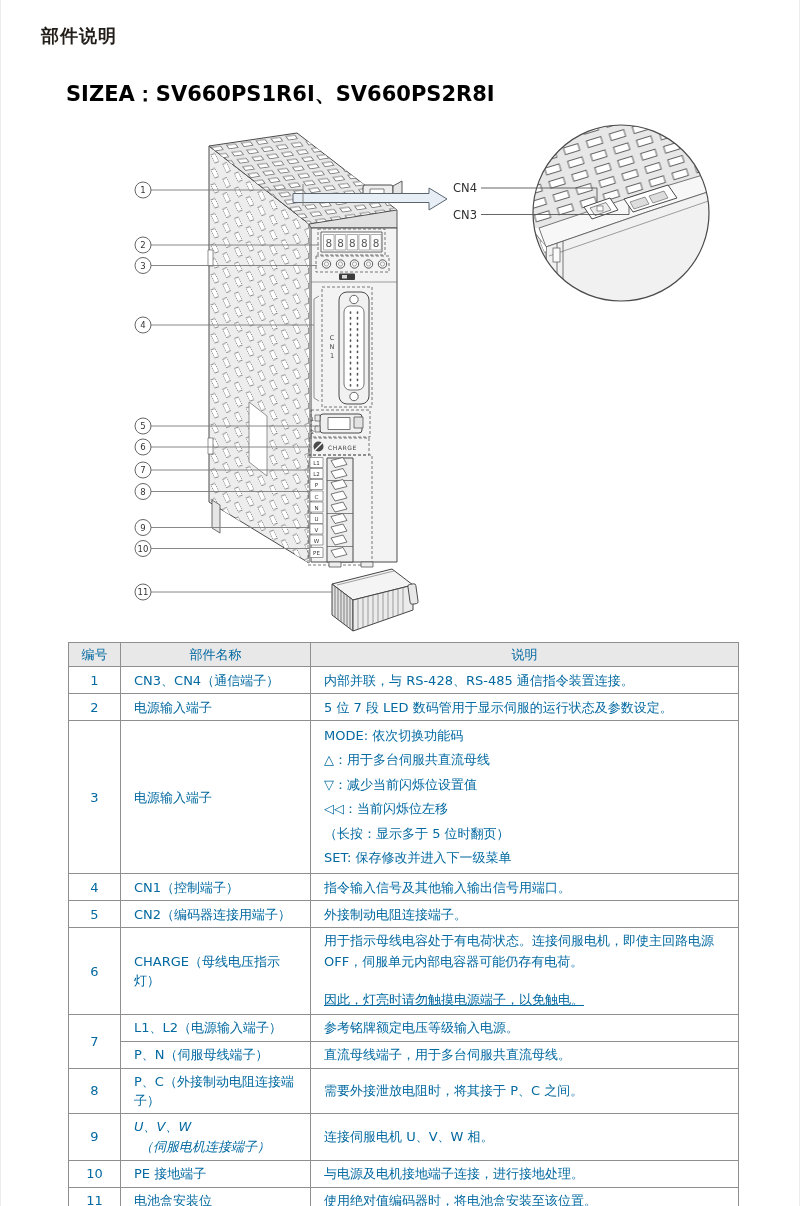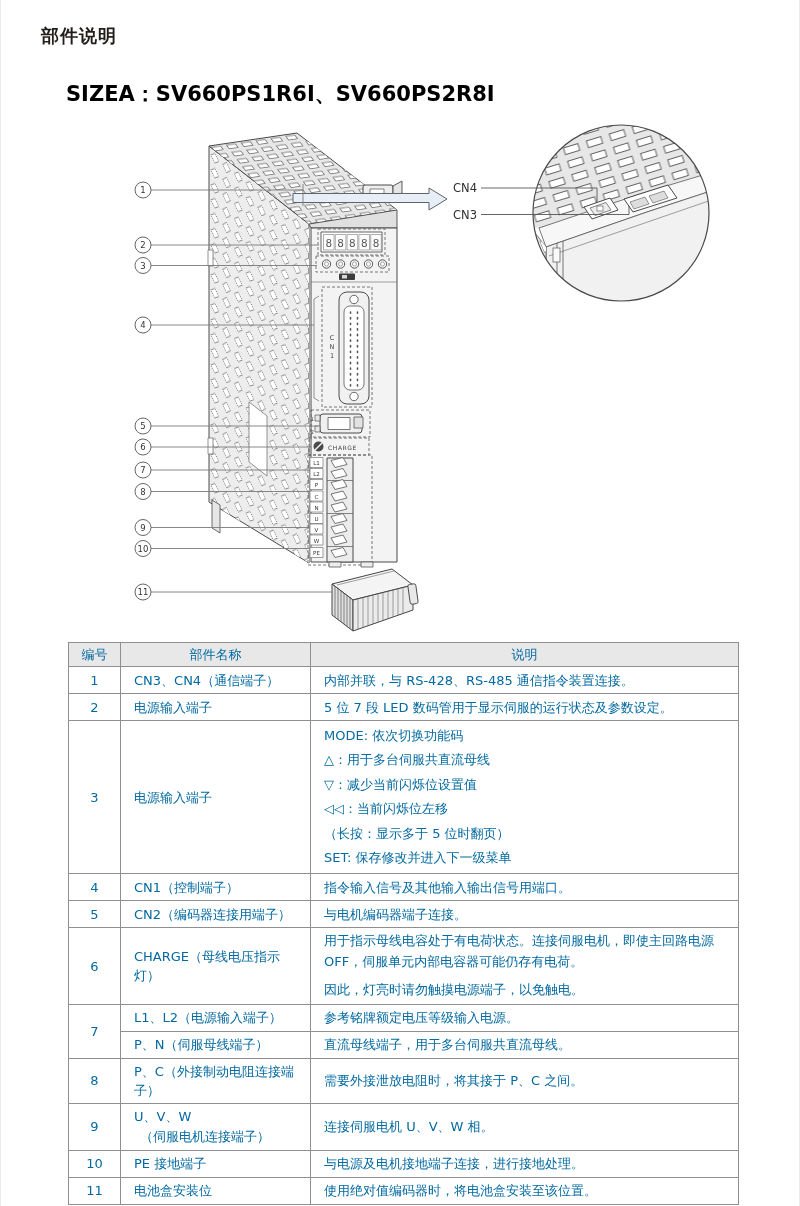"与电机编码器端子连接。" td.c-desc { text: 与电机编码器端子连接 -> 外接制动电阻连接端子 }
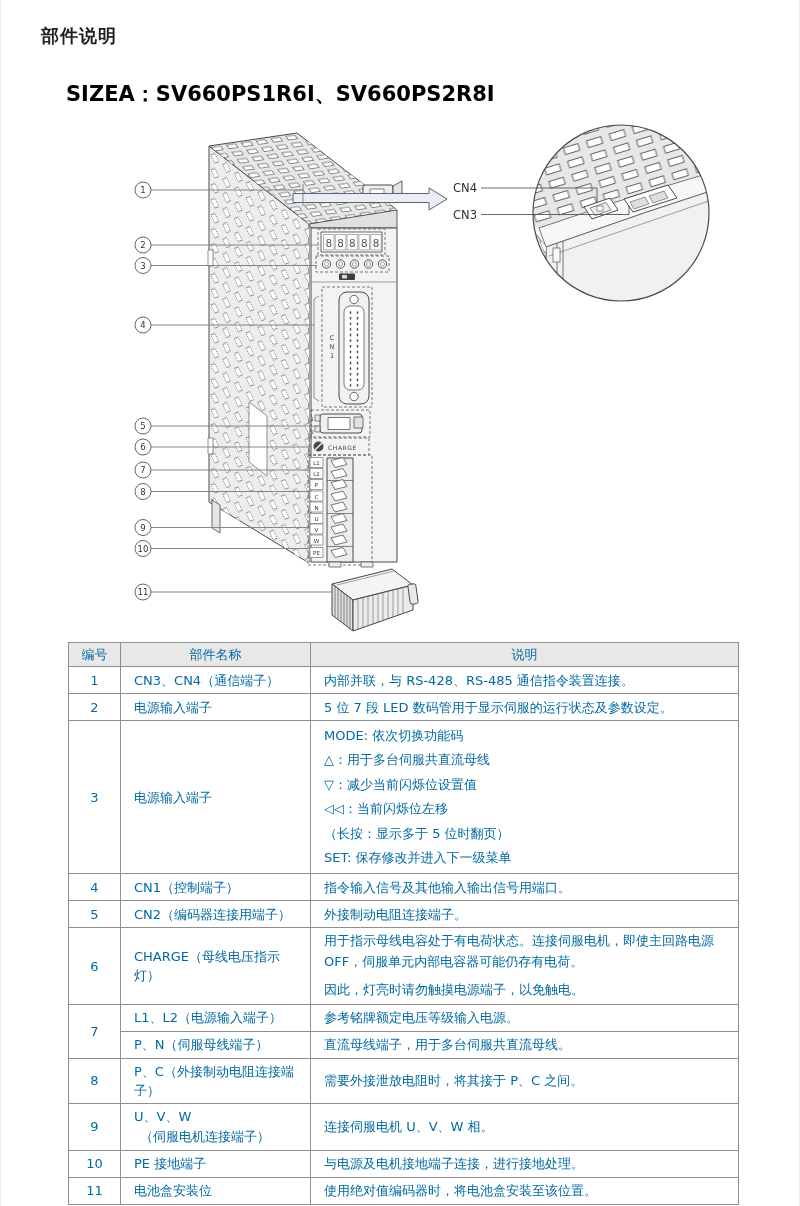"因此，灯亮时请勿触摸电源端子，以免触电。" .p2 .line + .line { margin-top: 8px -> 18px; text-decoration: none -> underline }
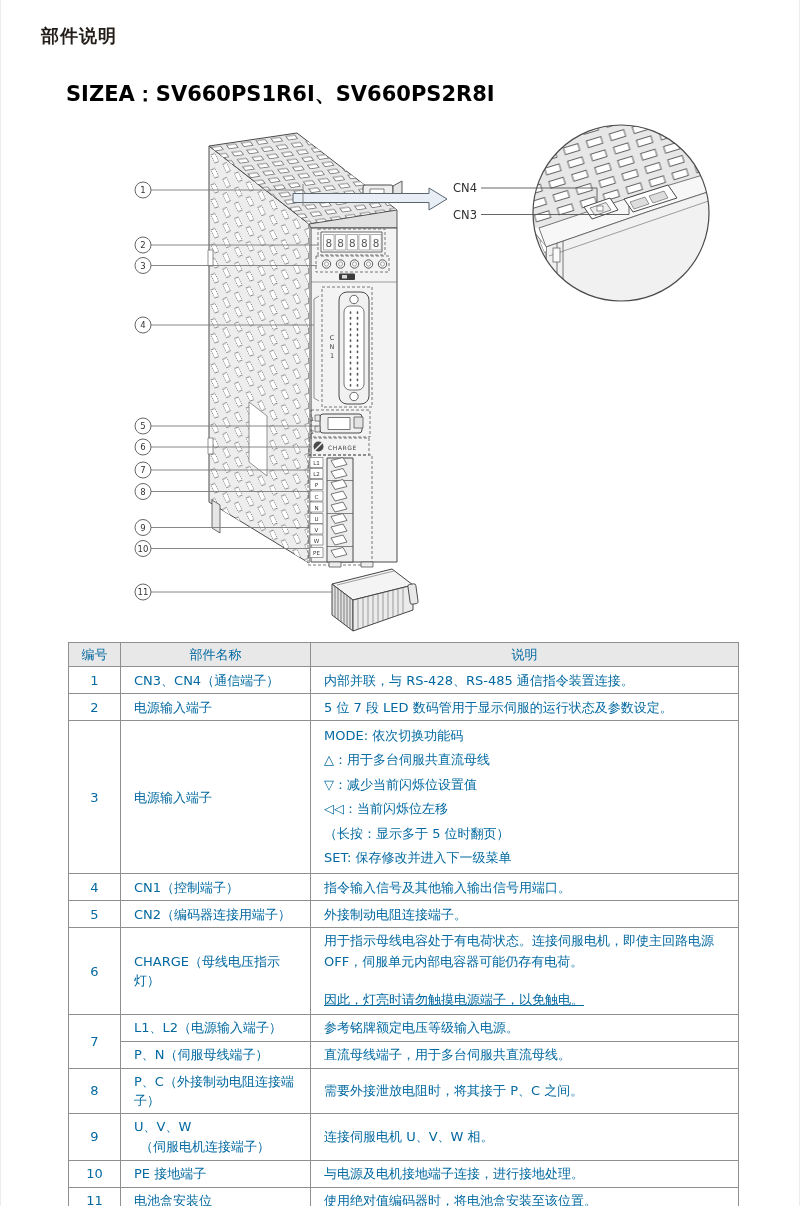"U、V、W" .nm2 .line { font-style: none -> italic }
